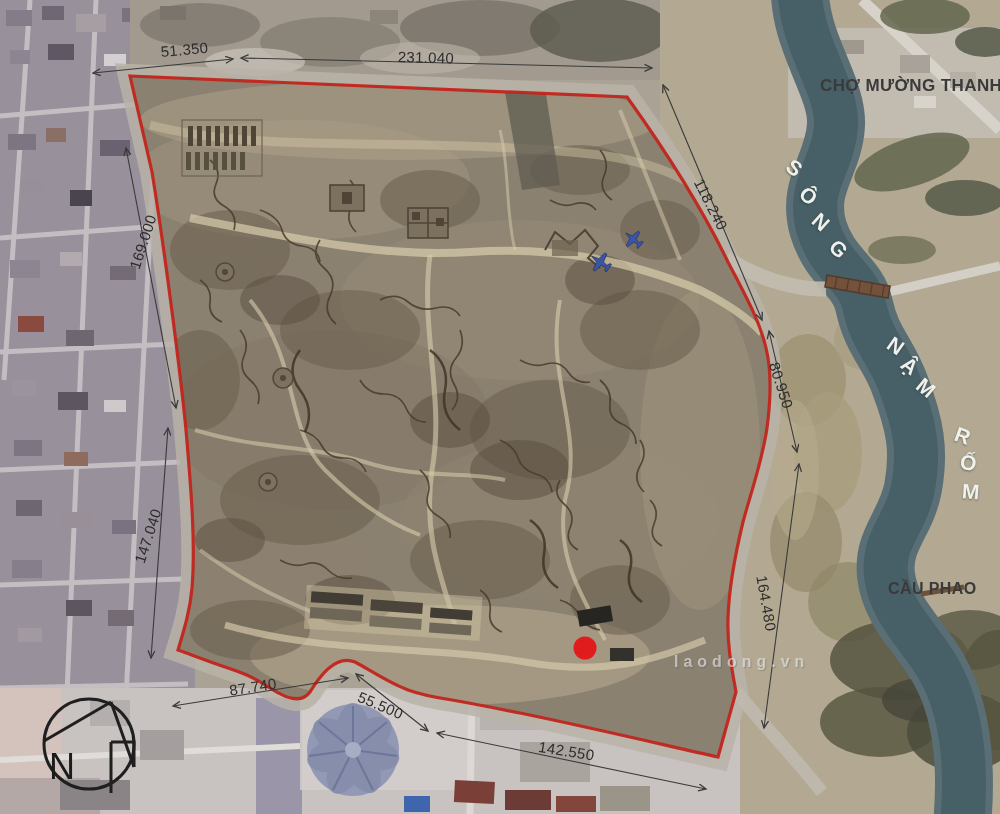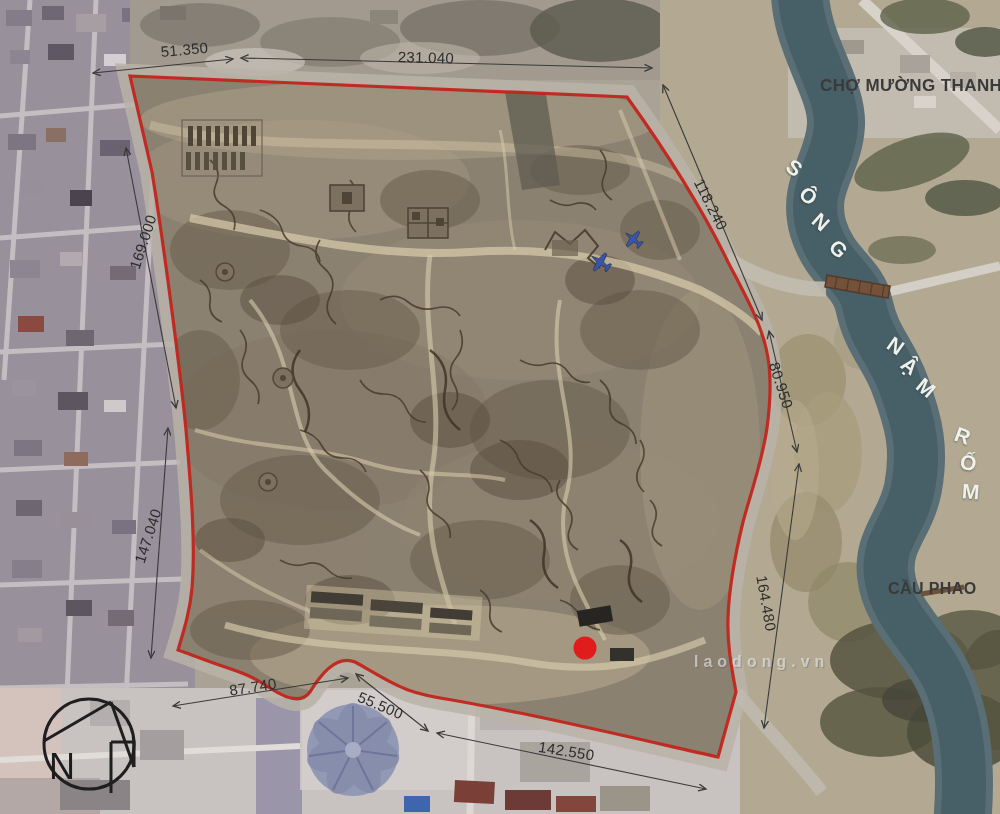"laodong.vn" .wm-url { left: 694px -> 674px }
